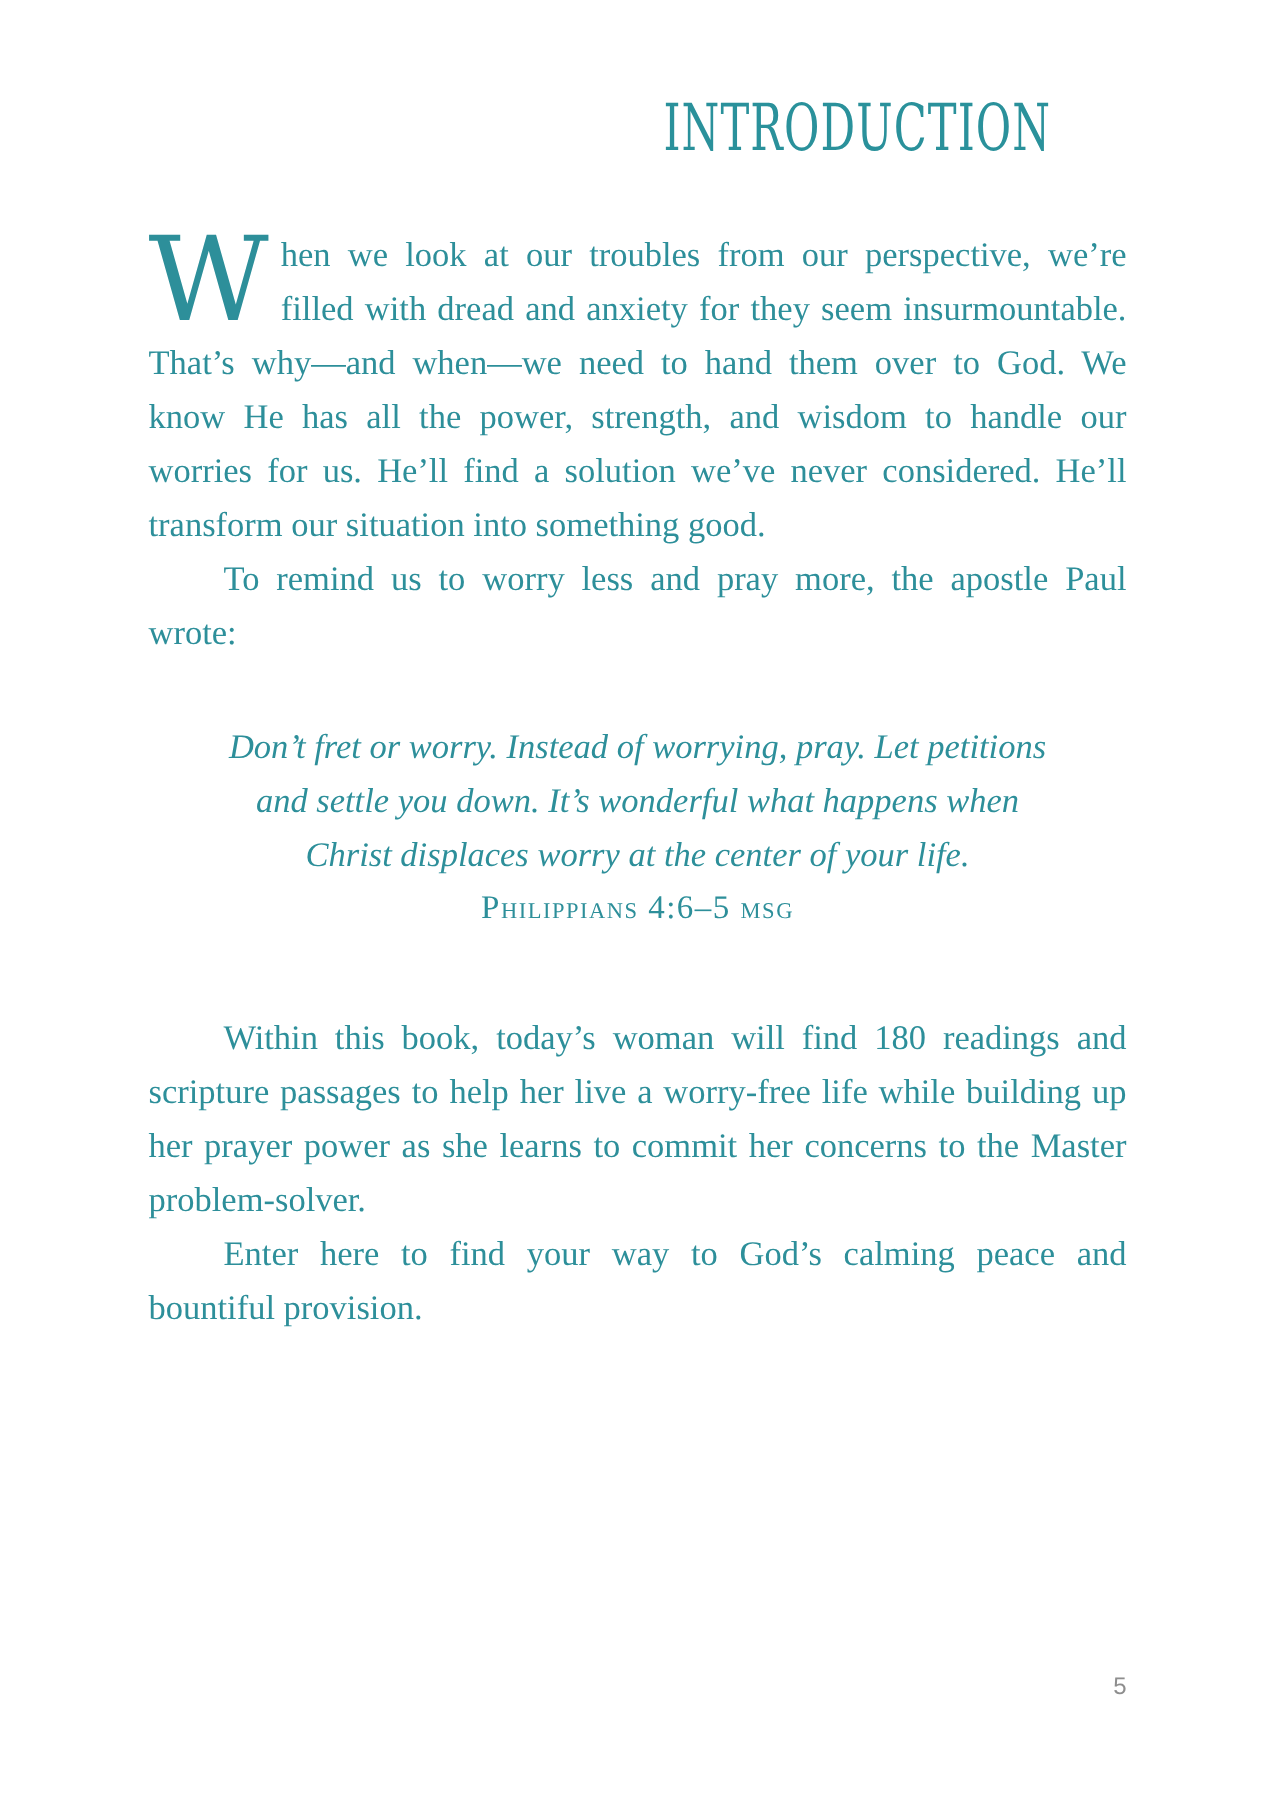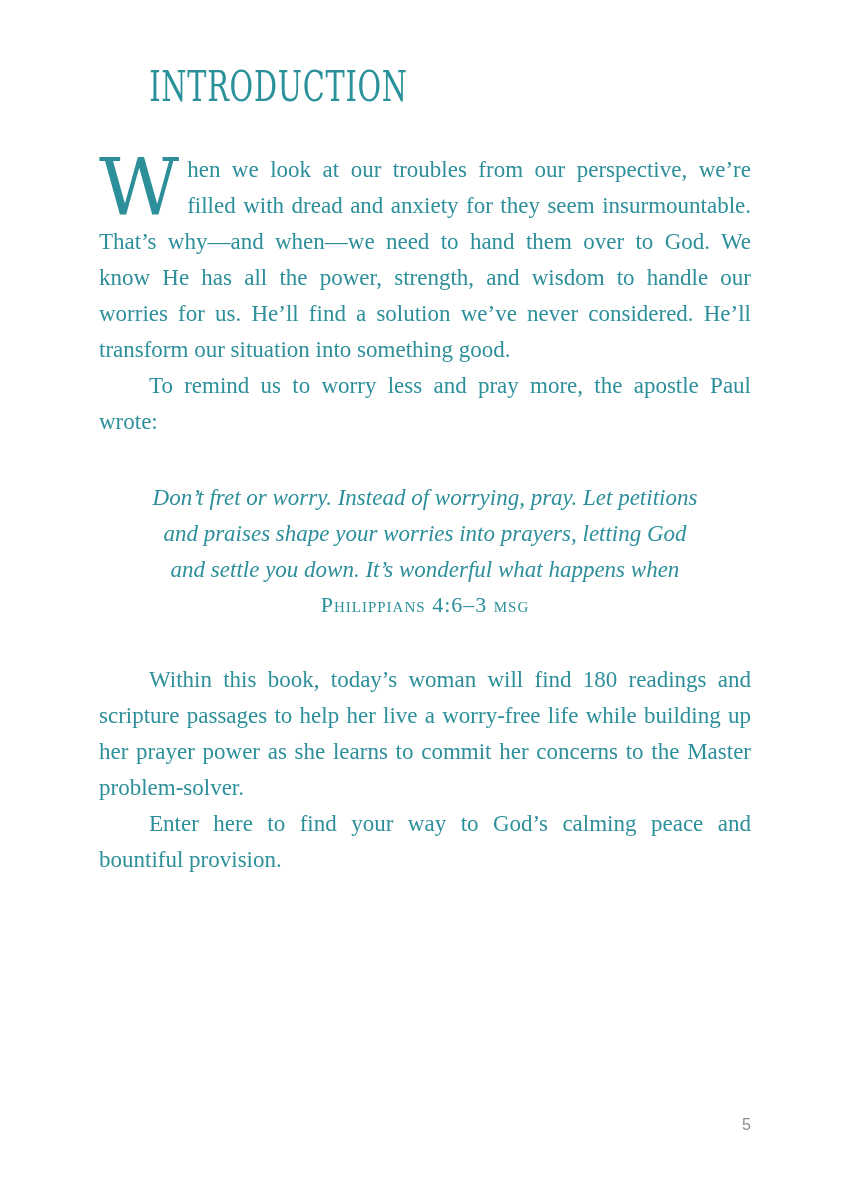"INTRODUCTION" .title { text-align: left -> right }
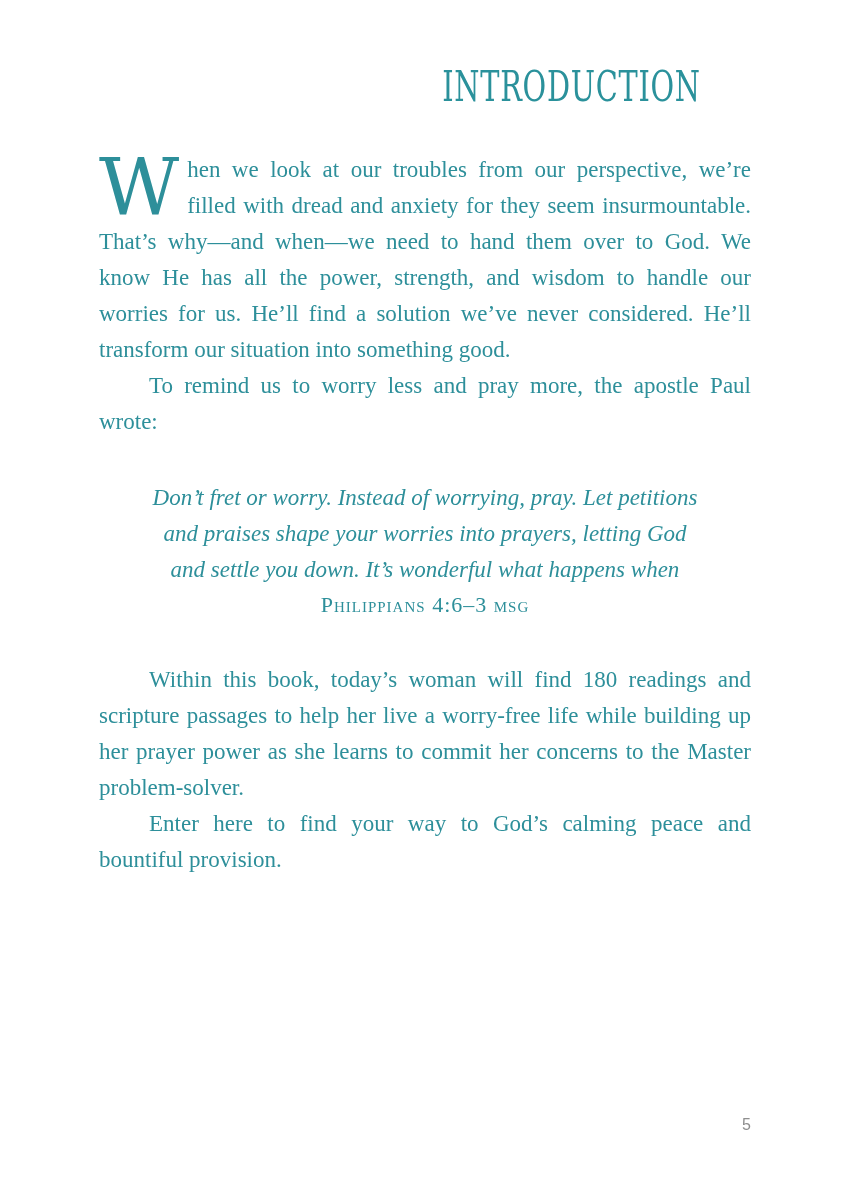"and praises shape your worries" div.quote-line { html: <div>and praises shape your worries into prayers, letting God</div> -> none }
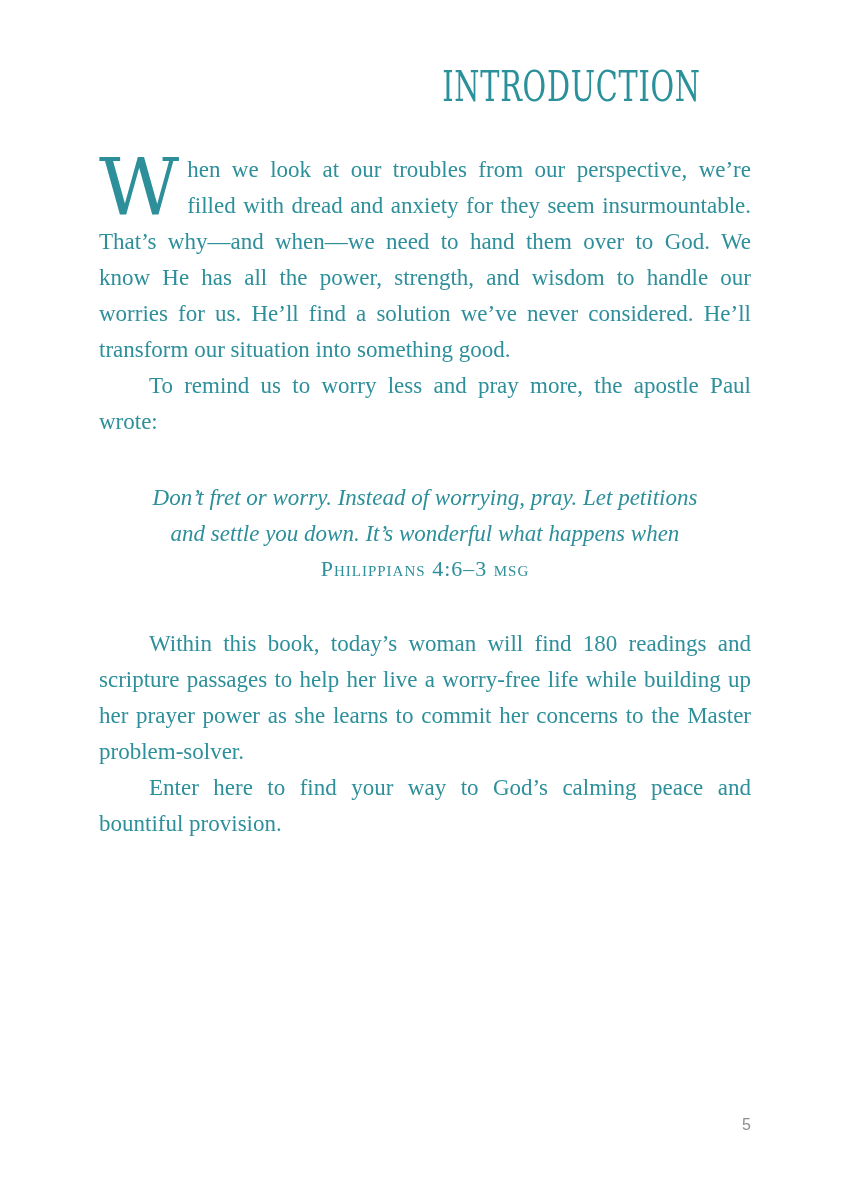"Christ displaces worry at the" div.quote-line { html: none -> <div>Christ displaces worry at the center of your life.</div> }
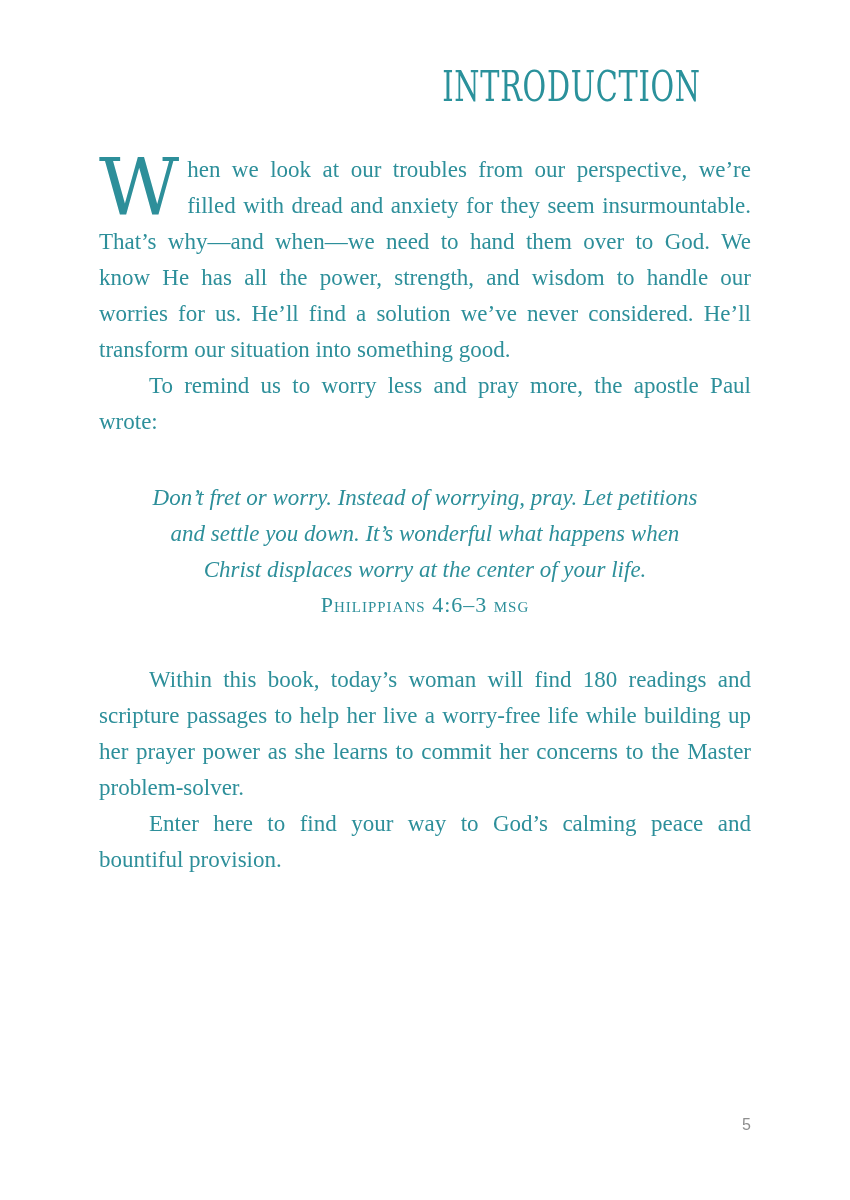"Philippians 4:6–3 msg" div.attribution { text: 3 -> 5 }
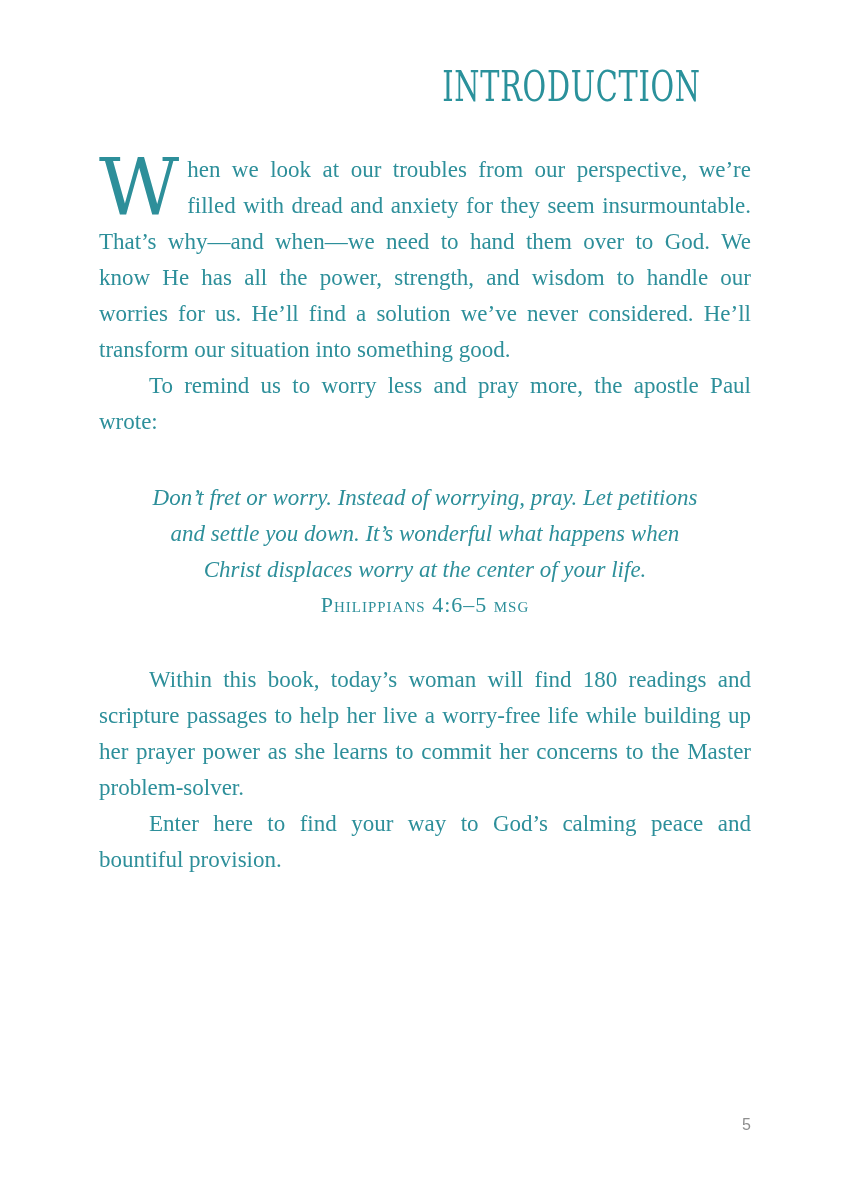"Within this book, today’s woman" .after-quote { margin-top: 40px -> 52px }
